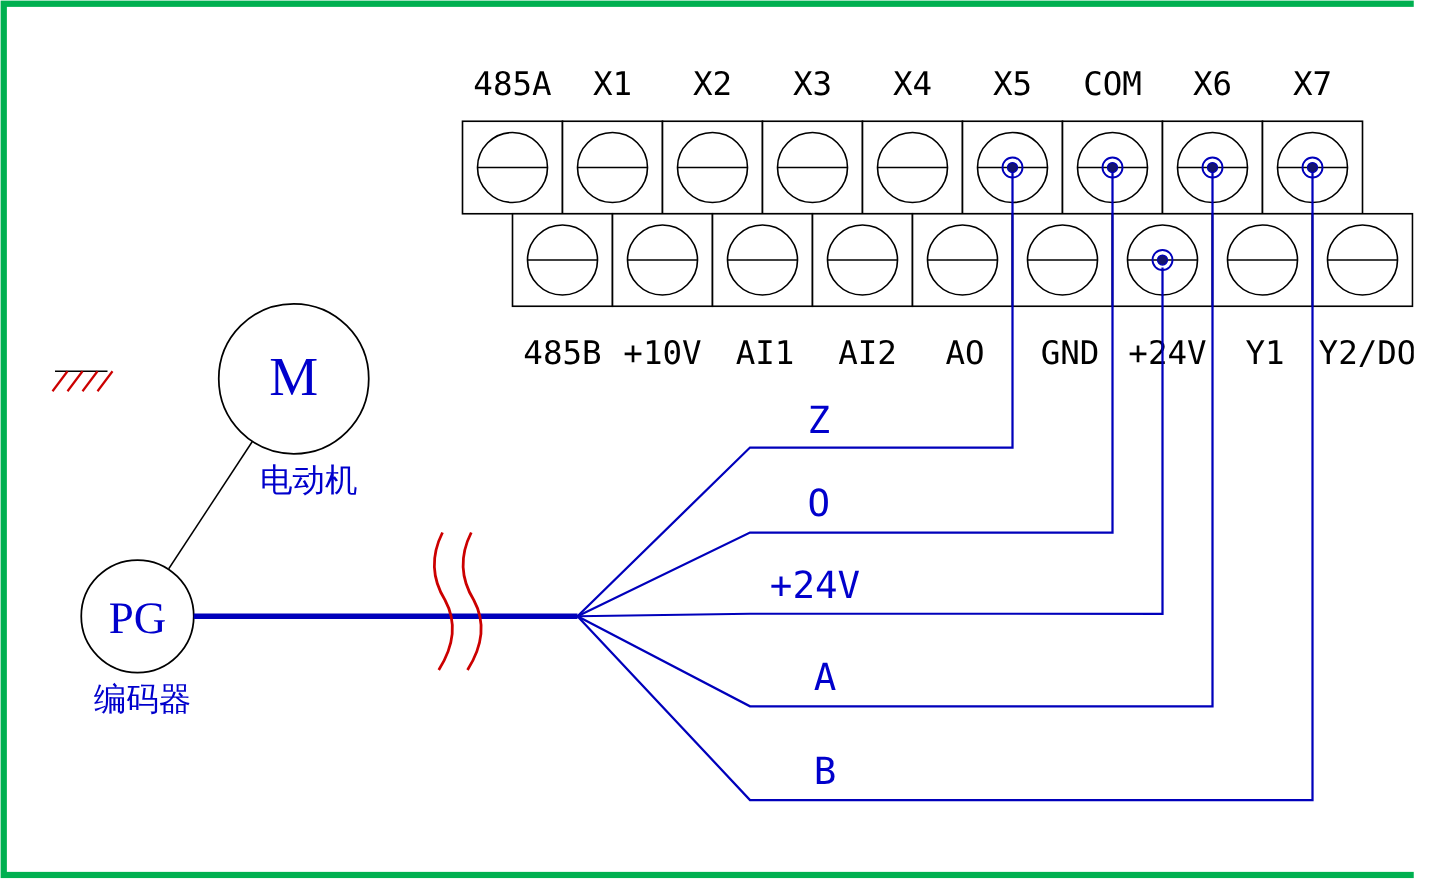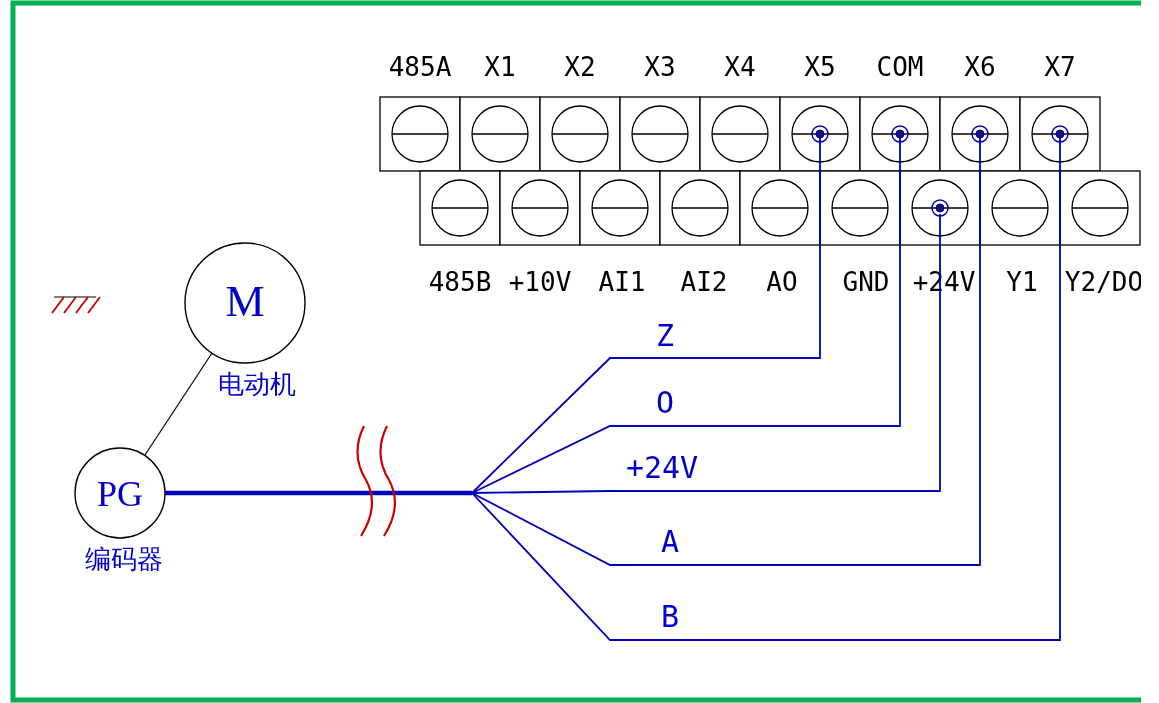"485A" .page { margin-left: 10px -> none }
